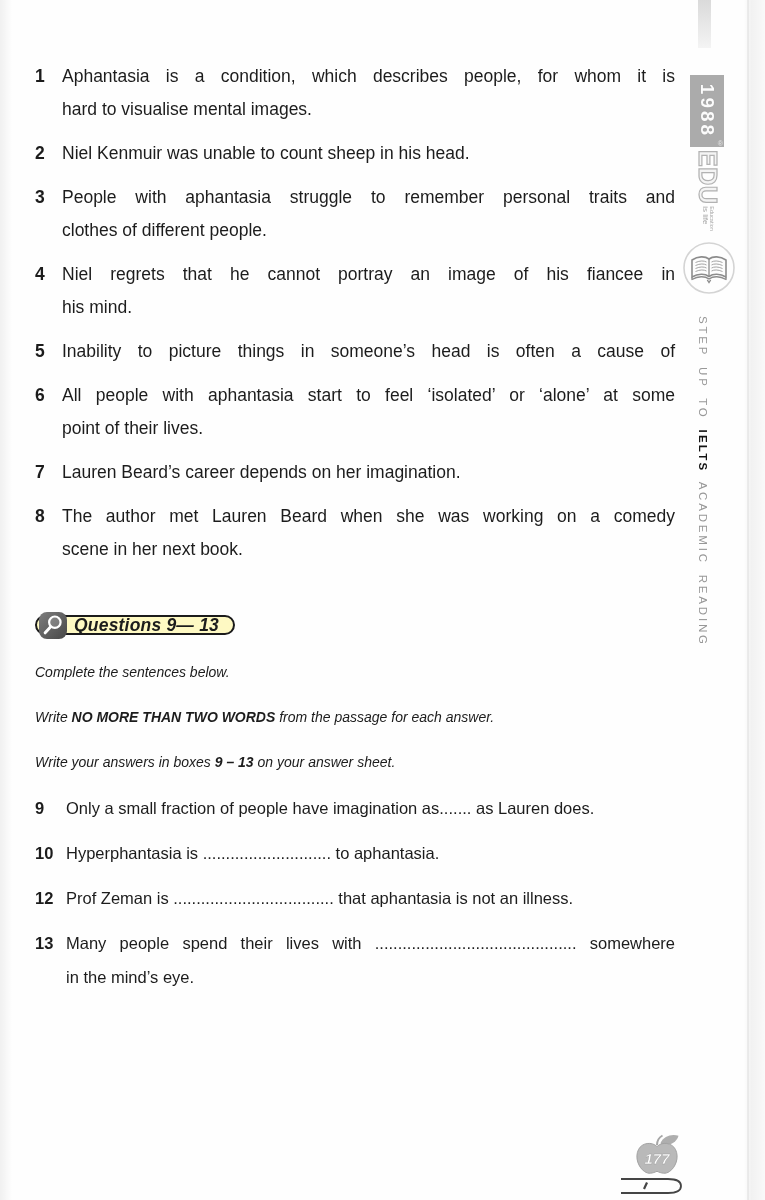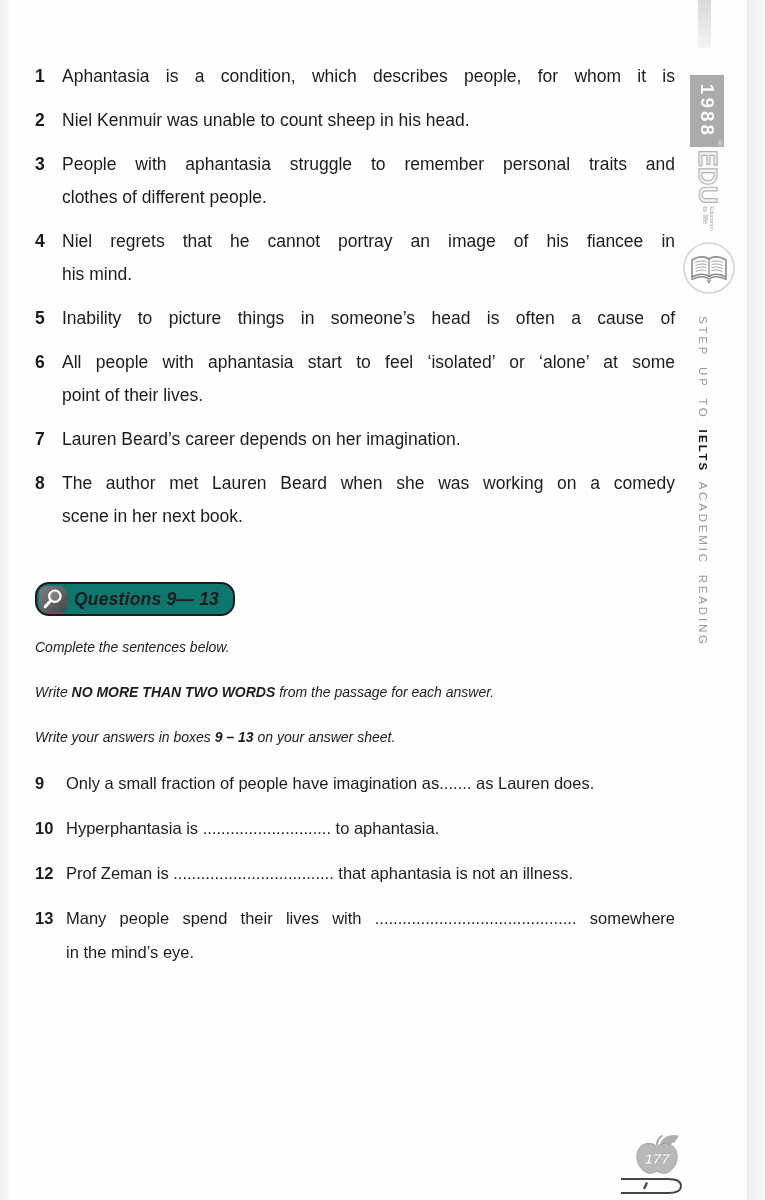"hard to visualise mental images." div.line { html: none -> <div>hard to visualise mental images.</div> }
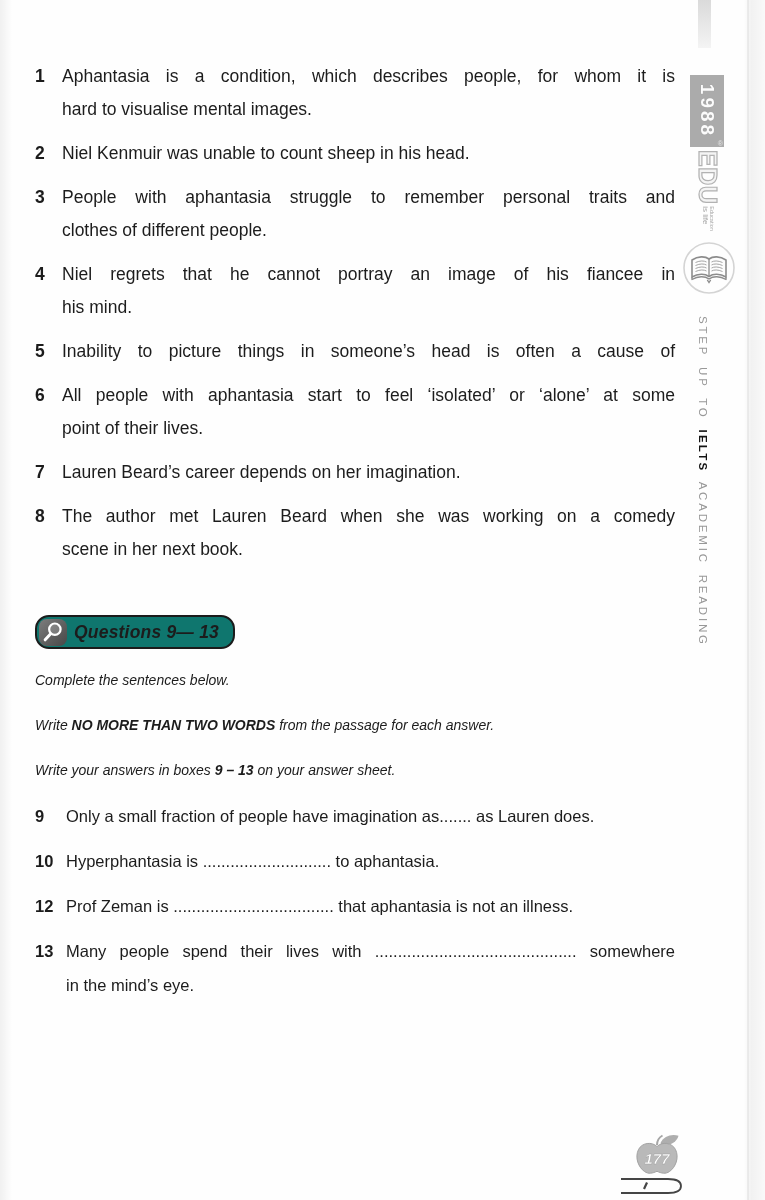"Questions 9— 13" .badge { background: #0f766e -> #fef9c3; height: 34px -> 20px }
